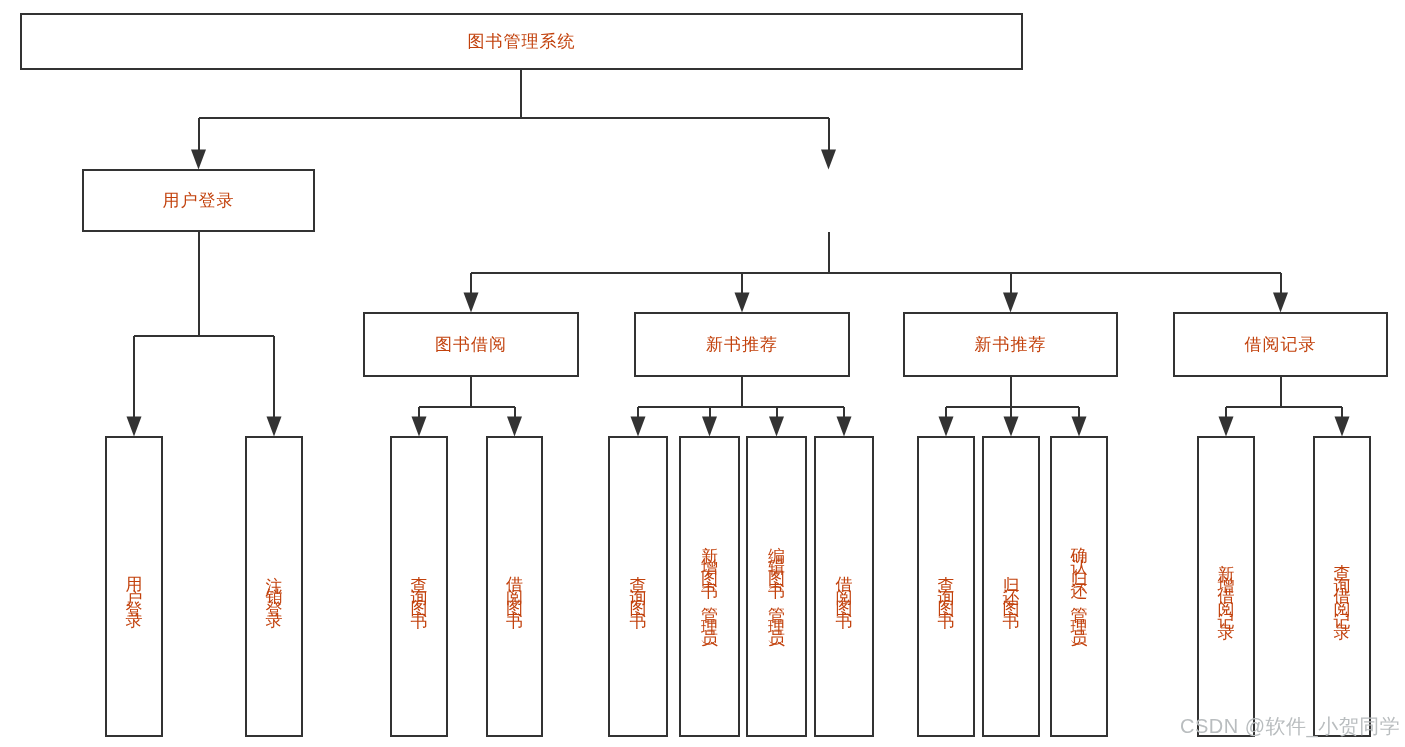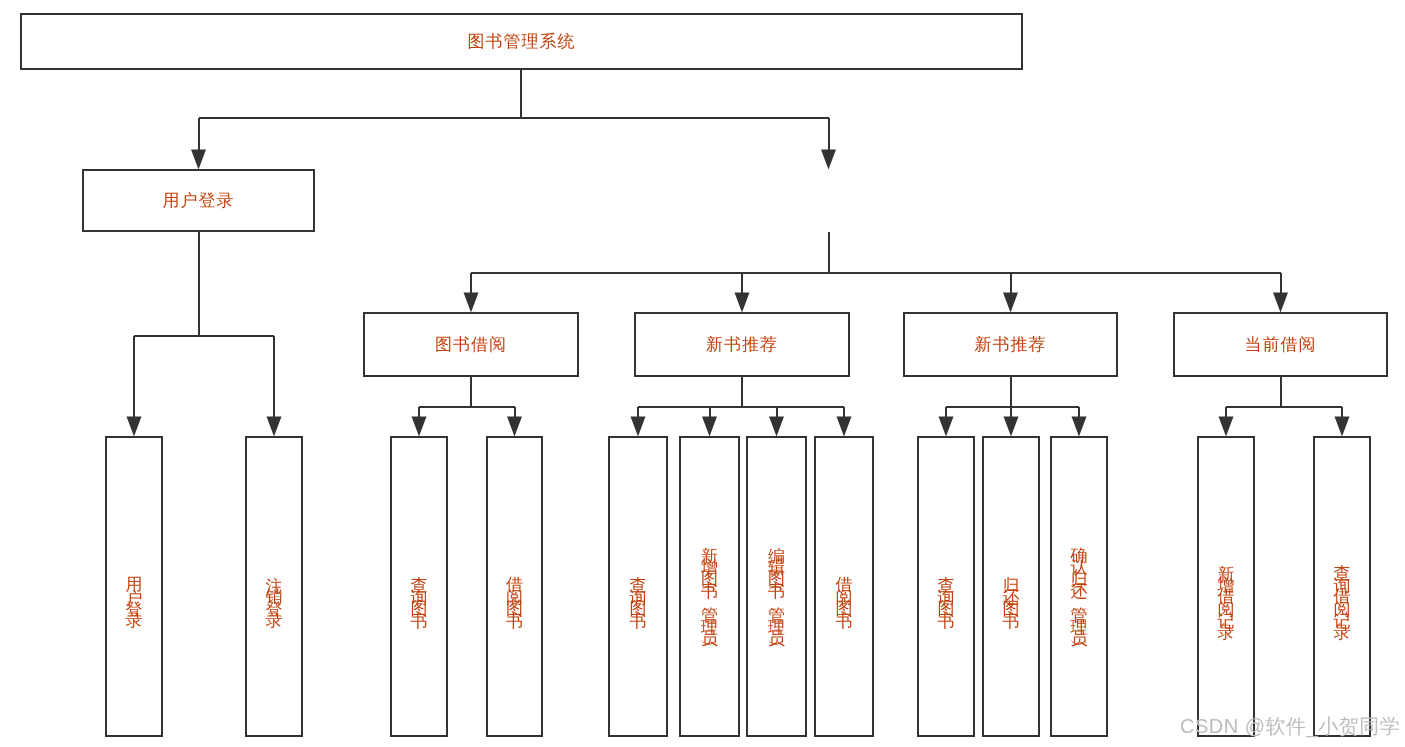"当前借阅" span.lbl { text: 当前借阅 -> 借阅记录 }
